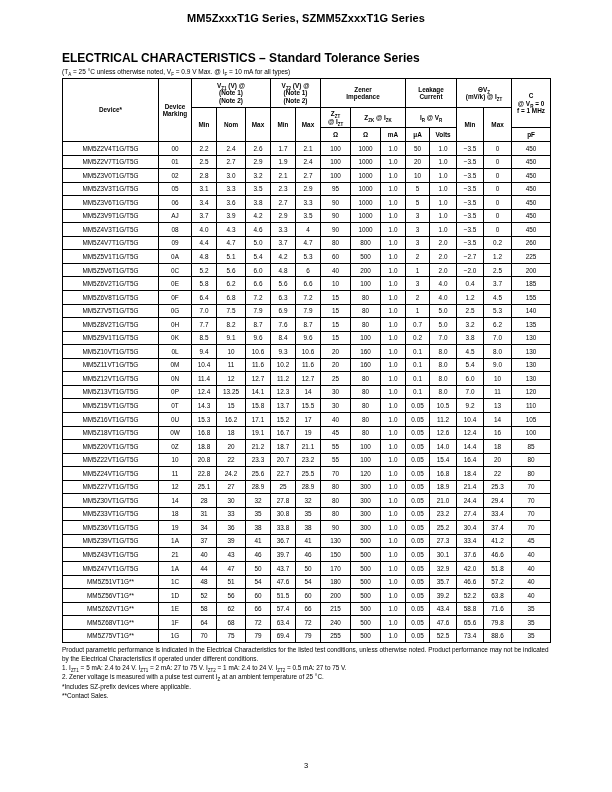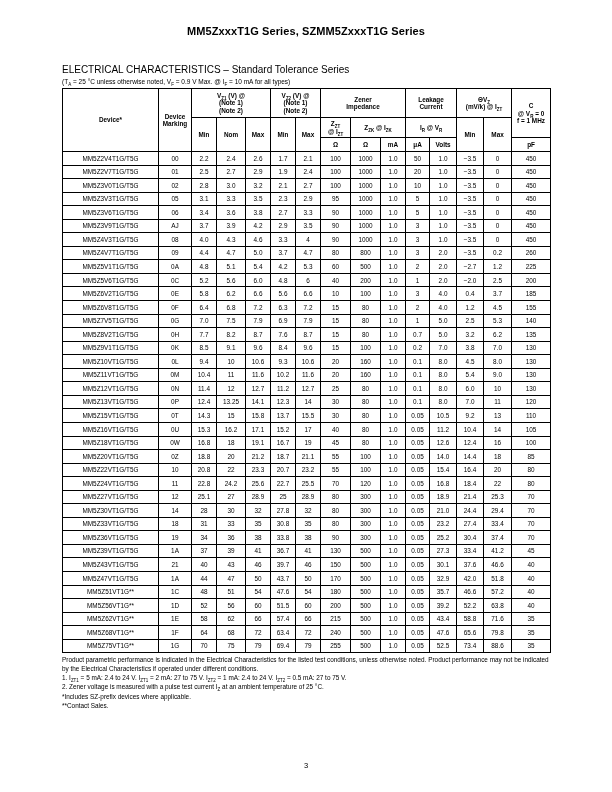"MM5ZxxxT1G Series, SZMM5ZxxxT1G Series" .title { padding-top: 25px -> 12px }
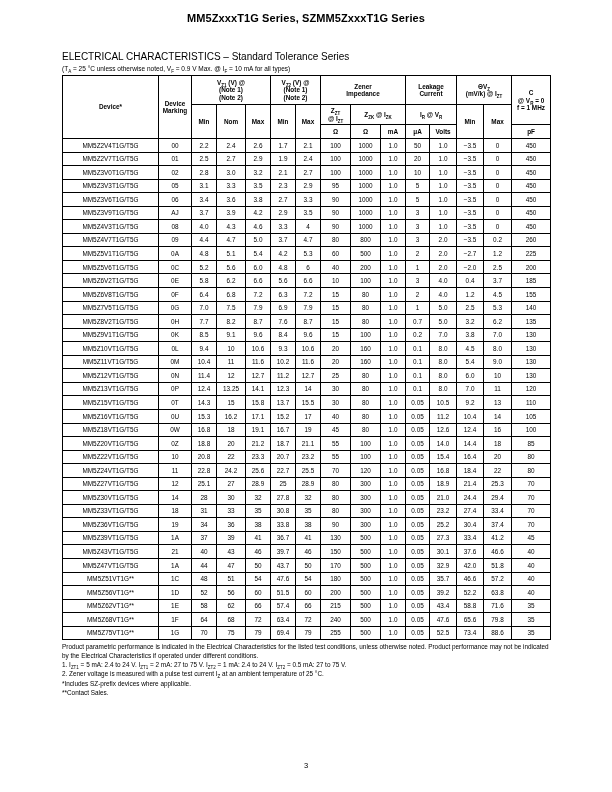"ELECTRICAL CHARACTERISTICS – Standard" .sec-head { font-size: 10px -> 12px; font-weight: normal -> bold }
